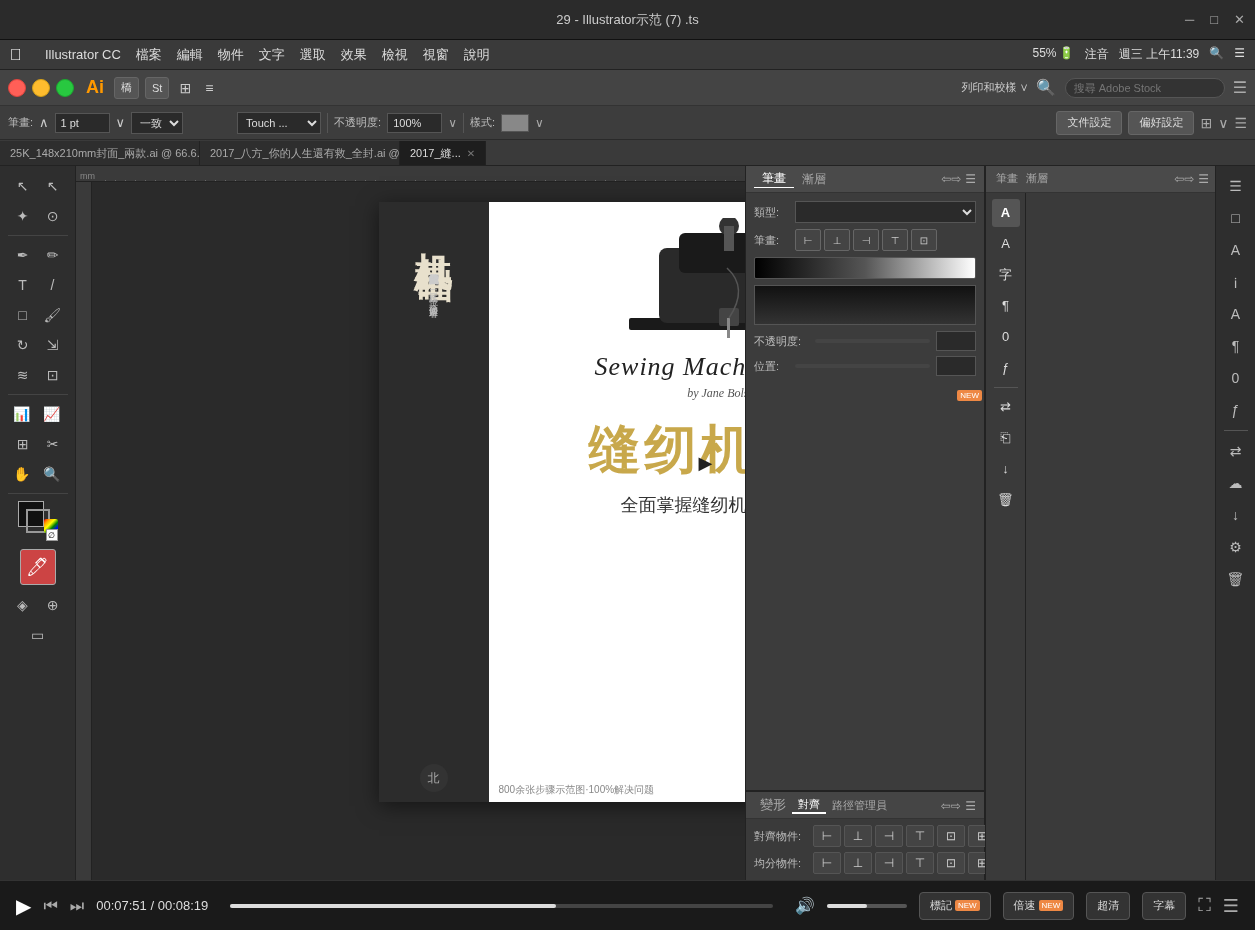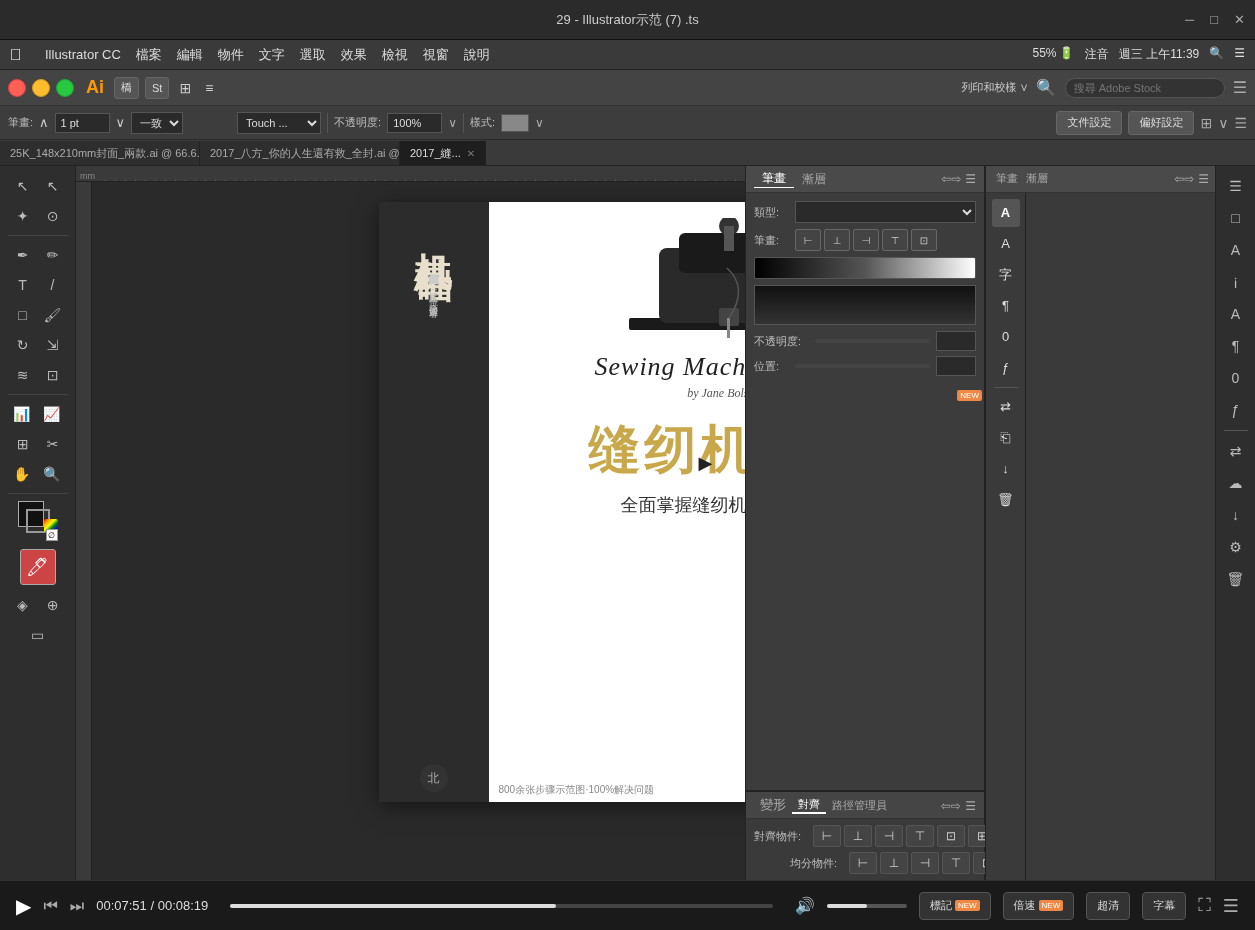"均分物件:" div { margin-left: 36px -> none }
